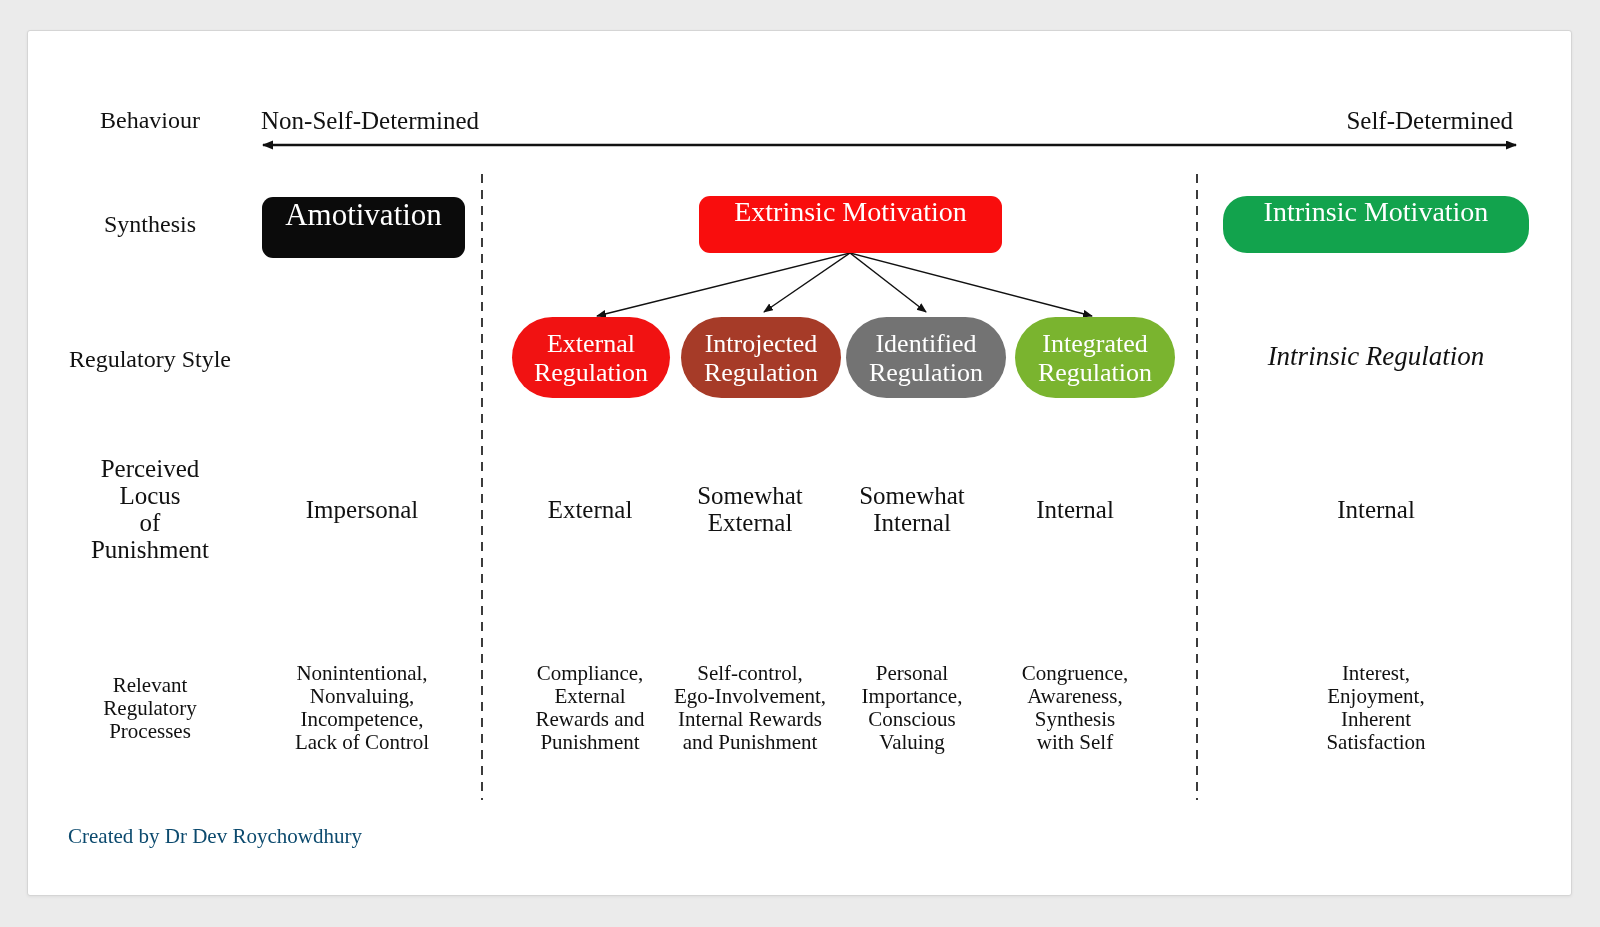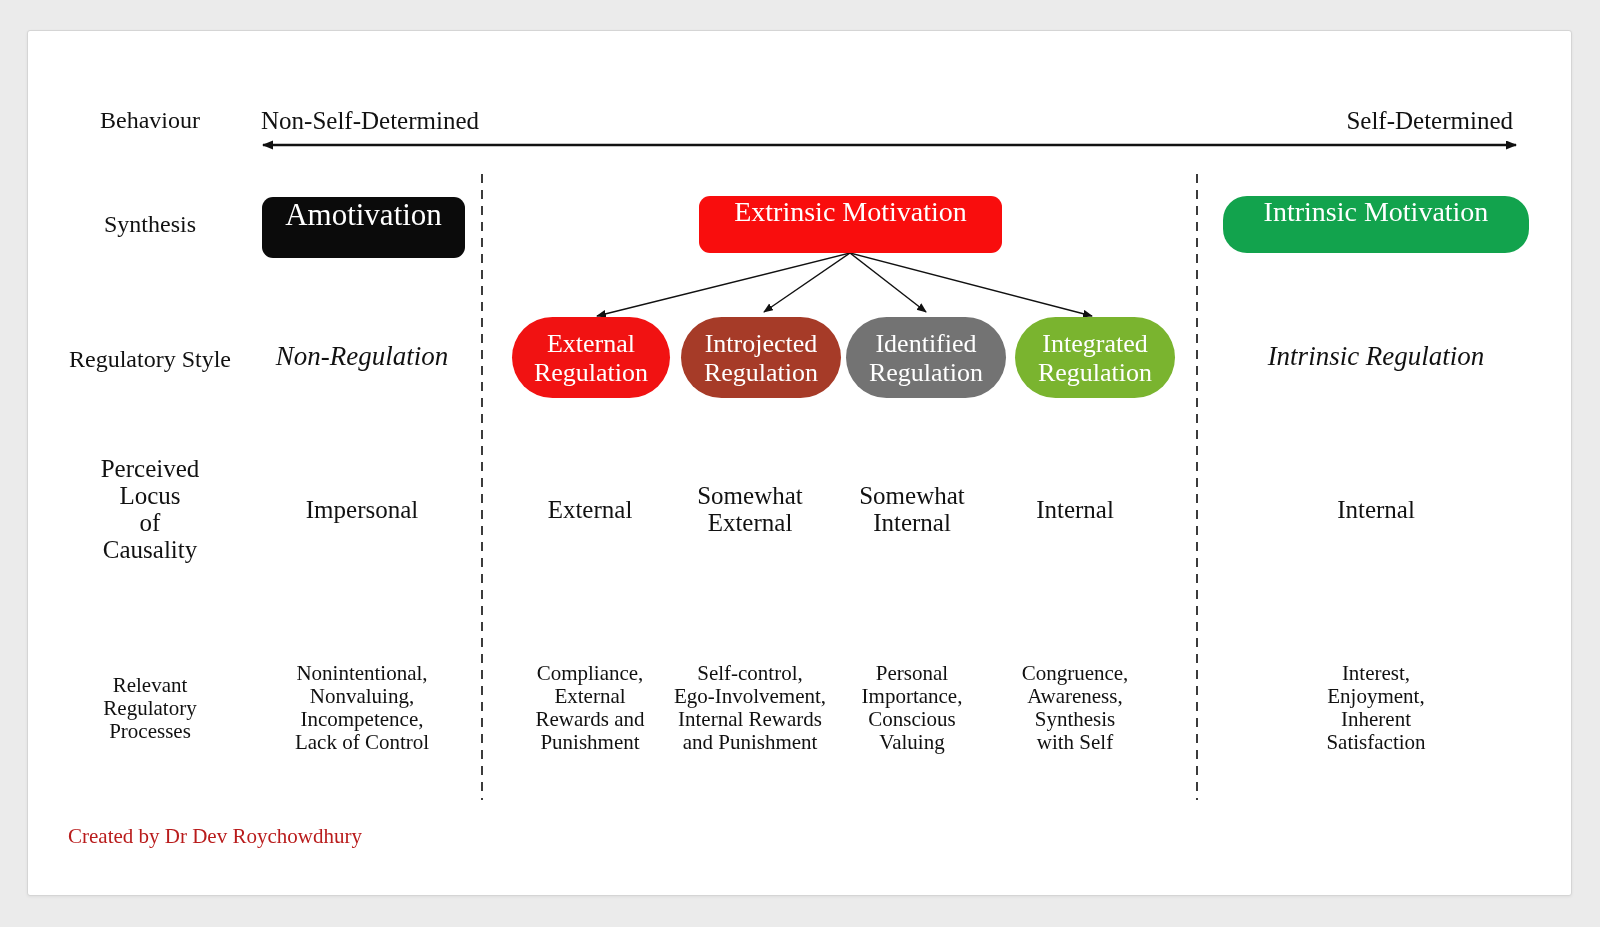"Non-Regulation" div.abs { html: <div>Non-Regulation</div> -> none }
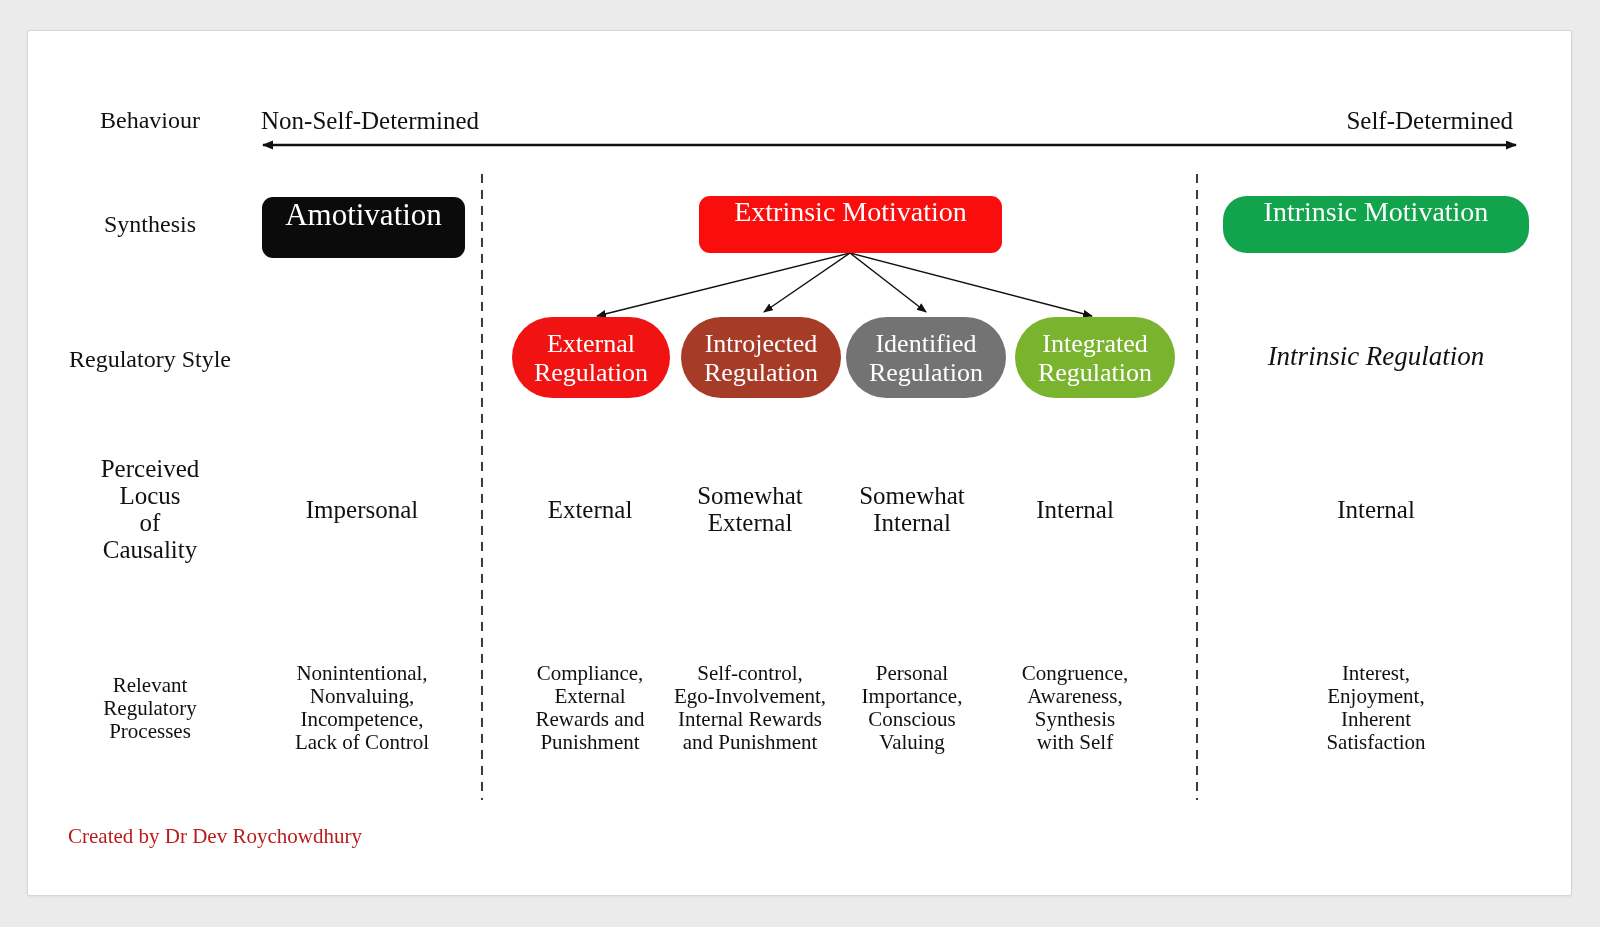"Perceived" div.abs { text: Causality -> Punishment }
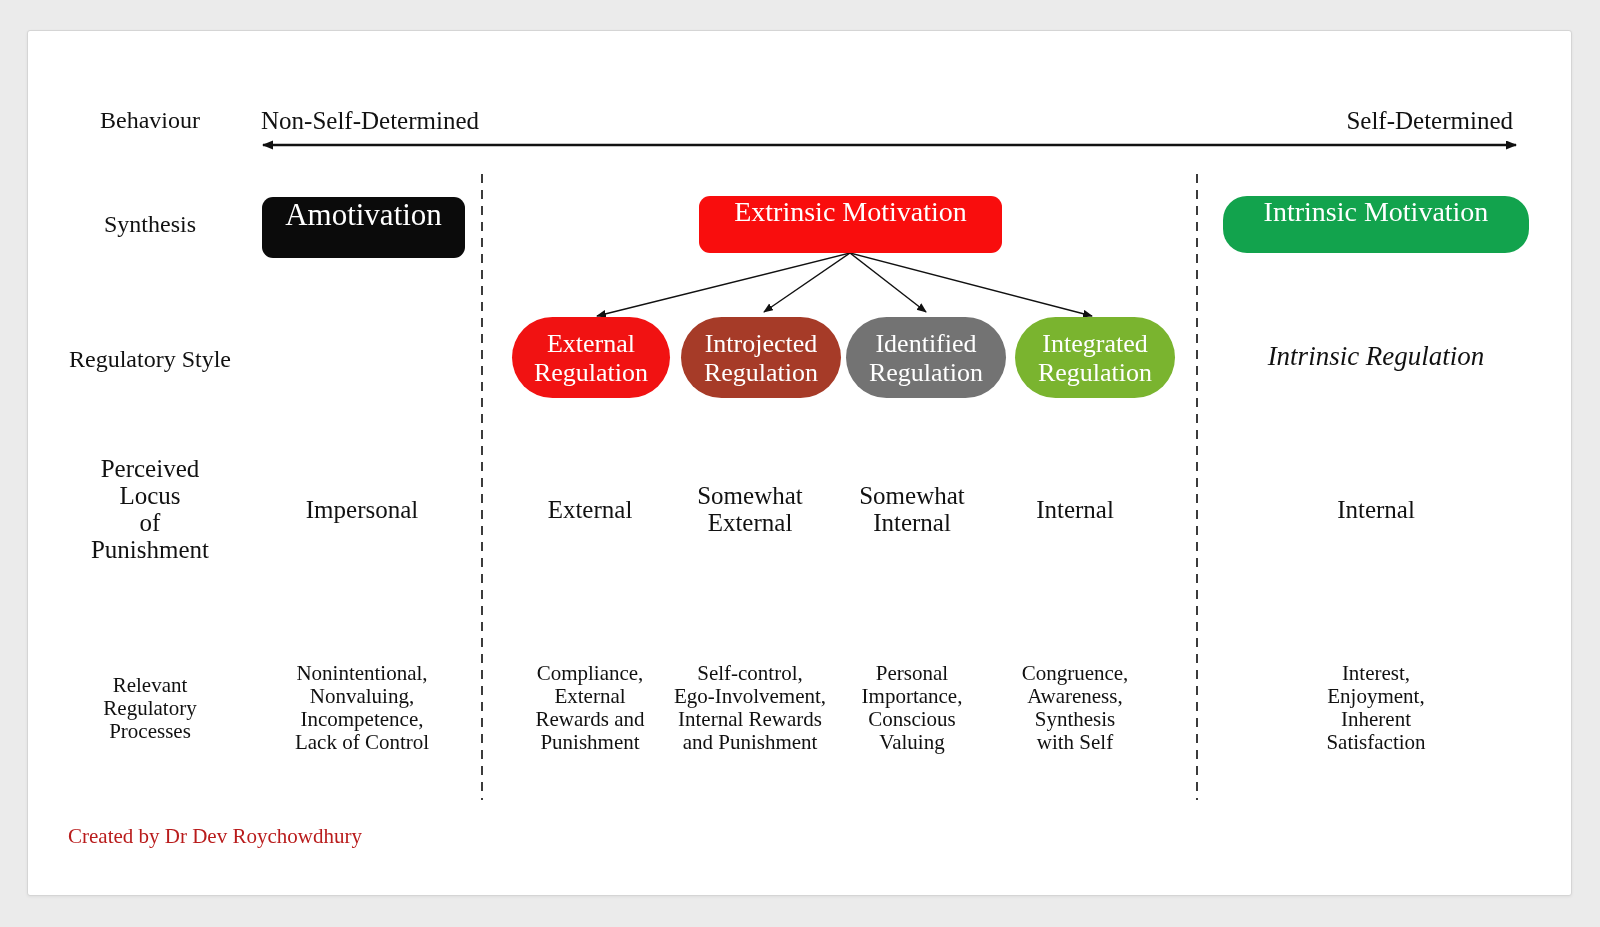"Created by Dr Dev Roychowdhury" .footer { color: #b91c1c -> #0c4a6e }
